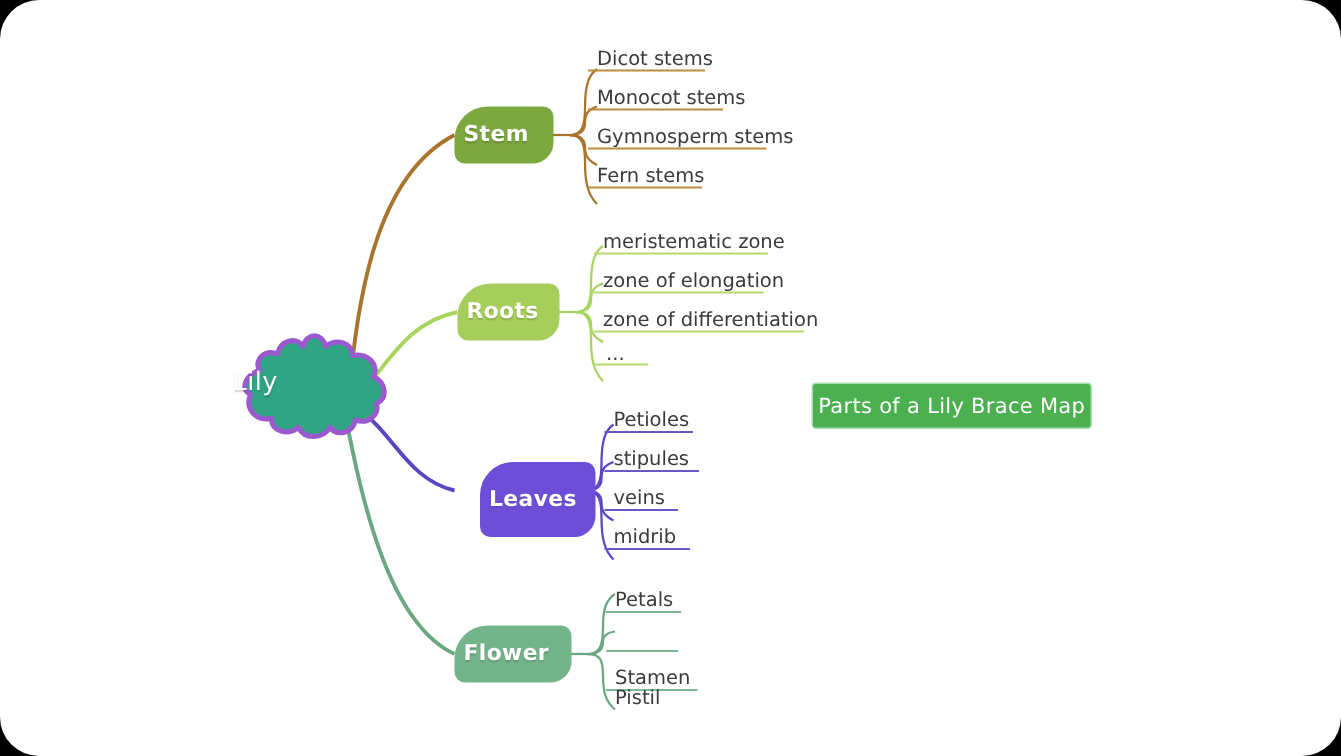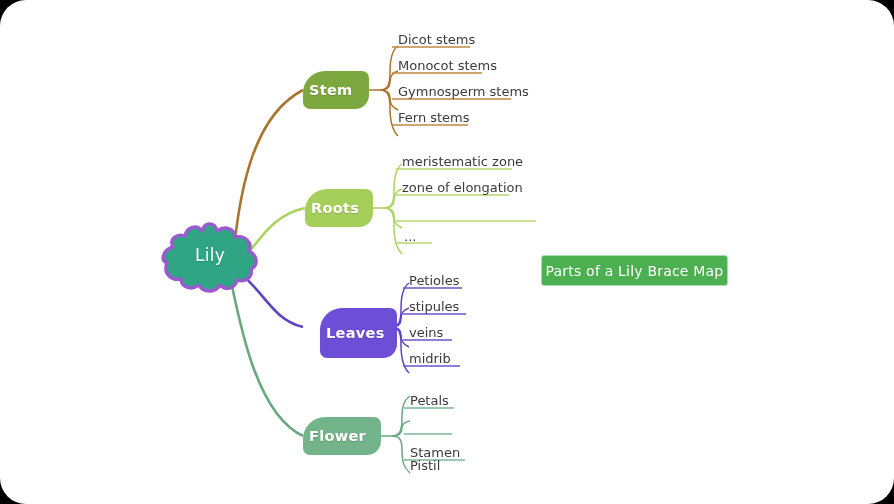"zone of differentiation" div.leaf-item { html: none -> <div>zone of differentiation</div> }
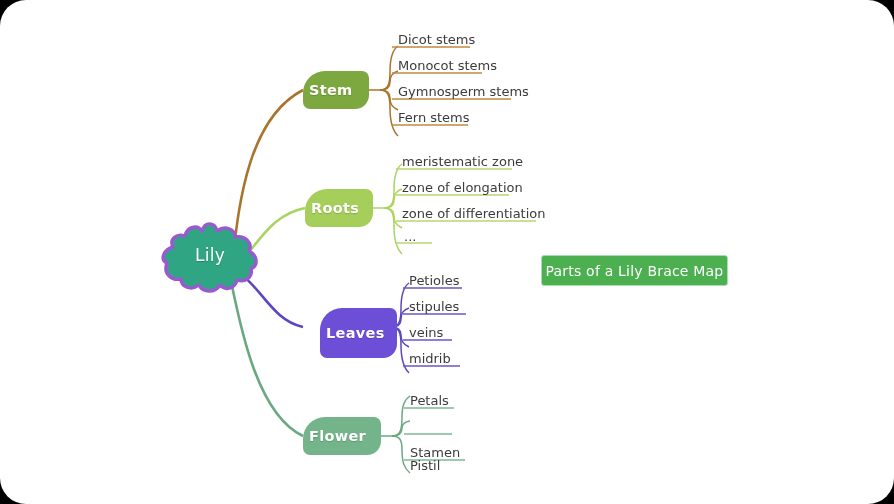"Lily" #root-node .root-label { text-align: center -> left }
